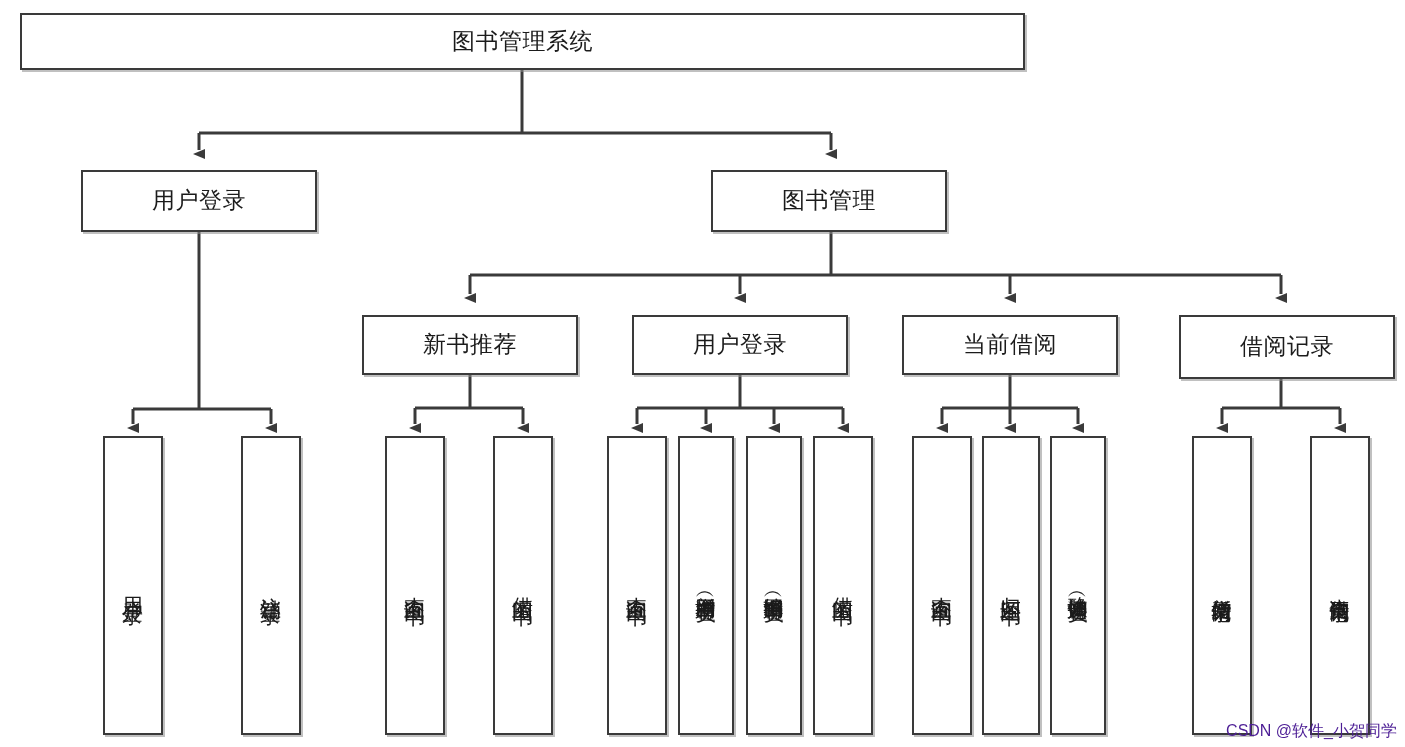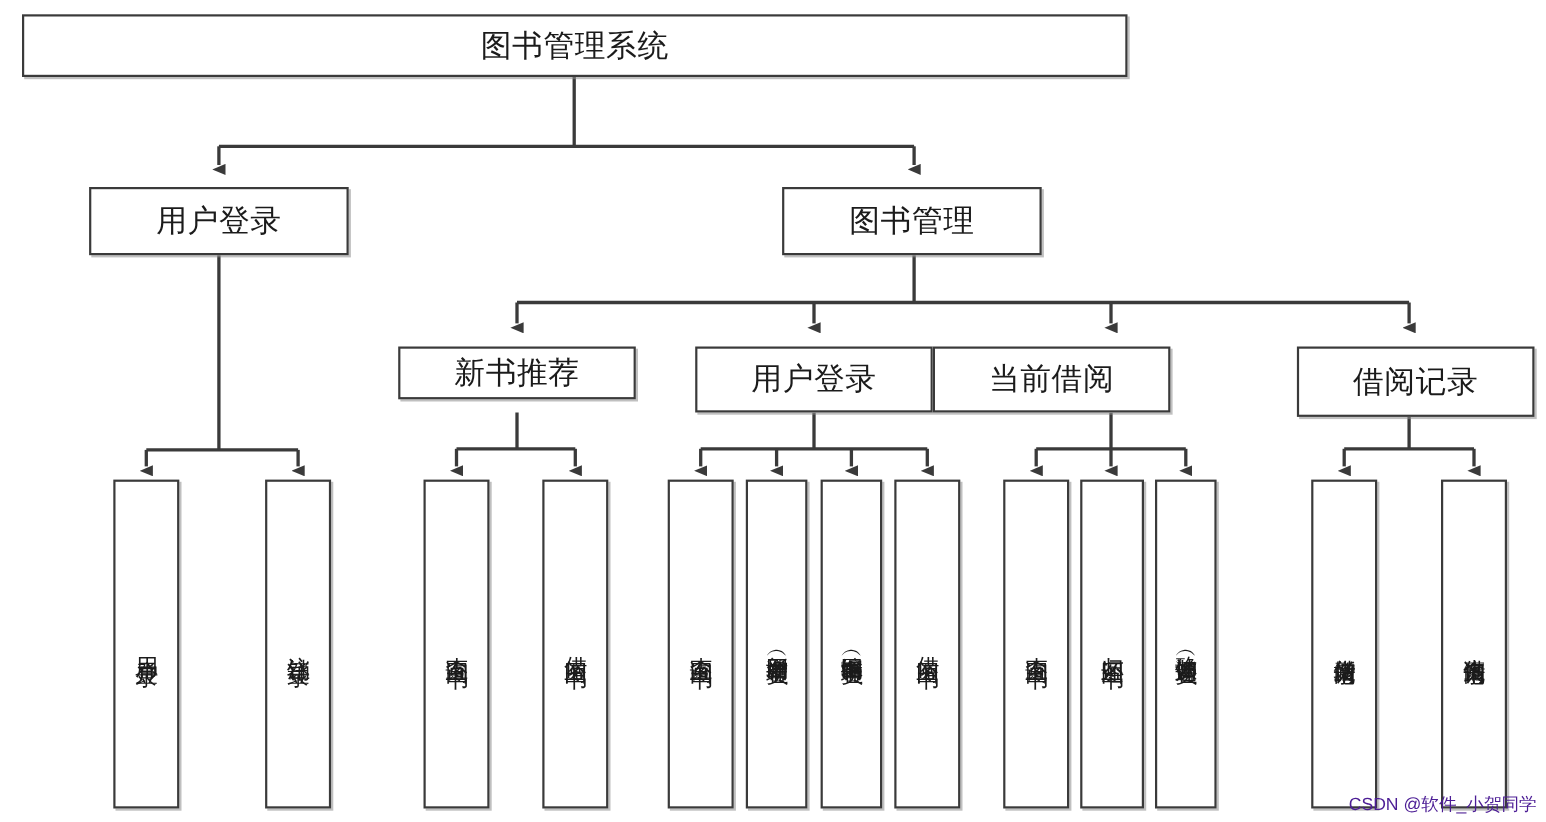"图书管理系统" .node-label { font-size: 28px -> 23px }
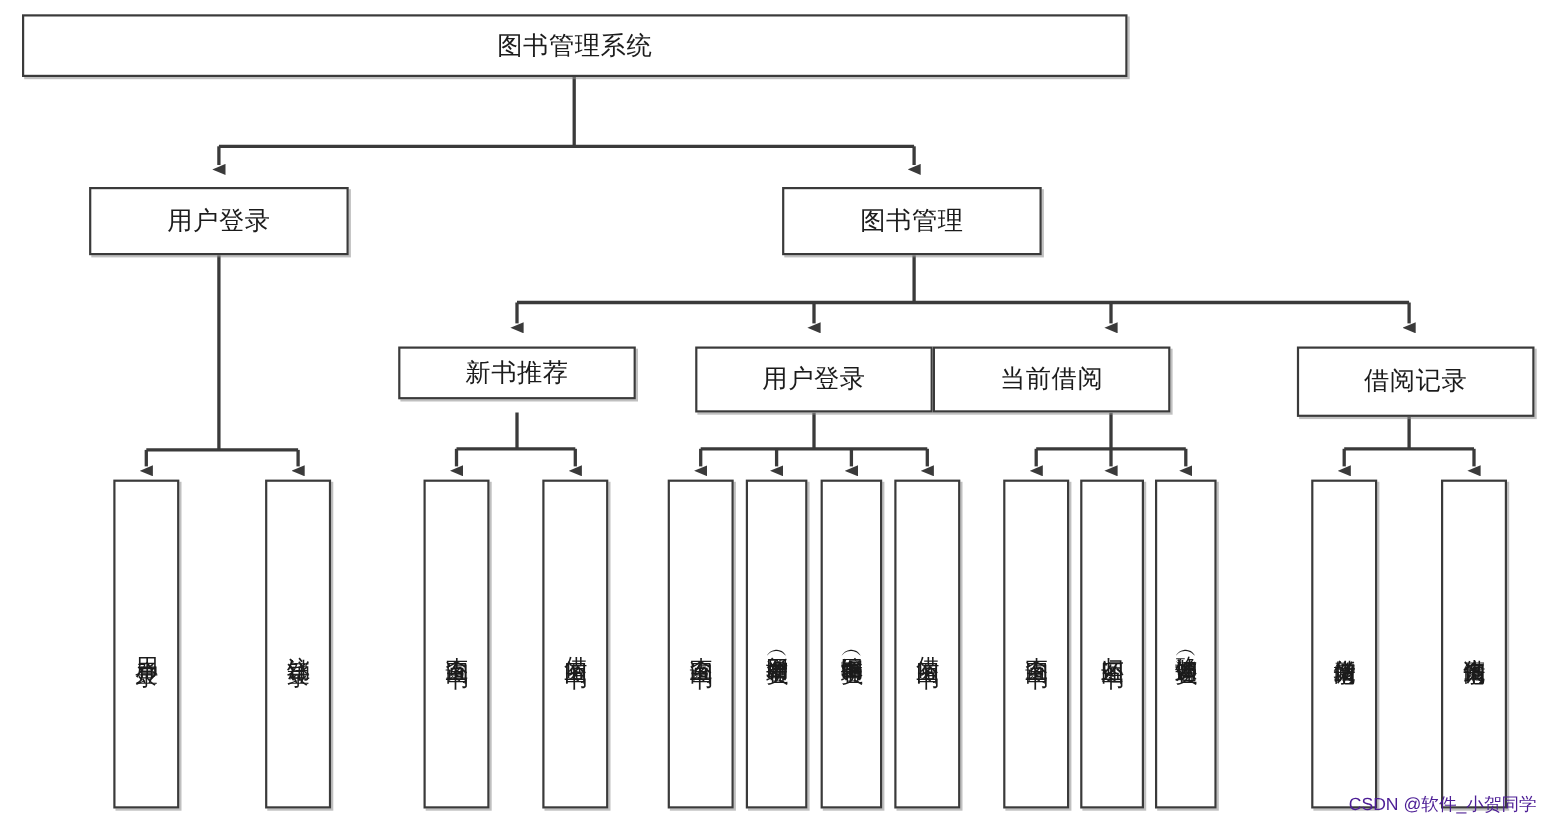"新书推荐" div.node { height: 48px -> 60px }
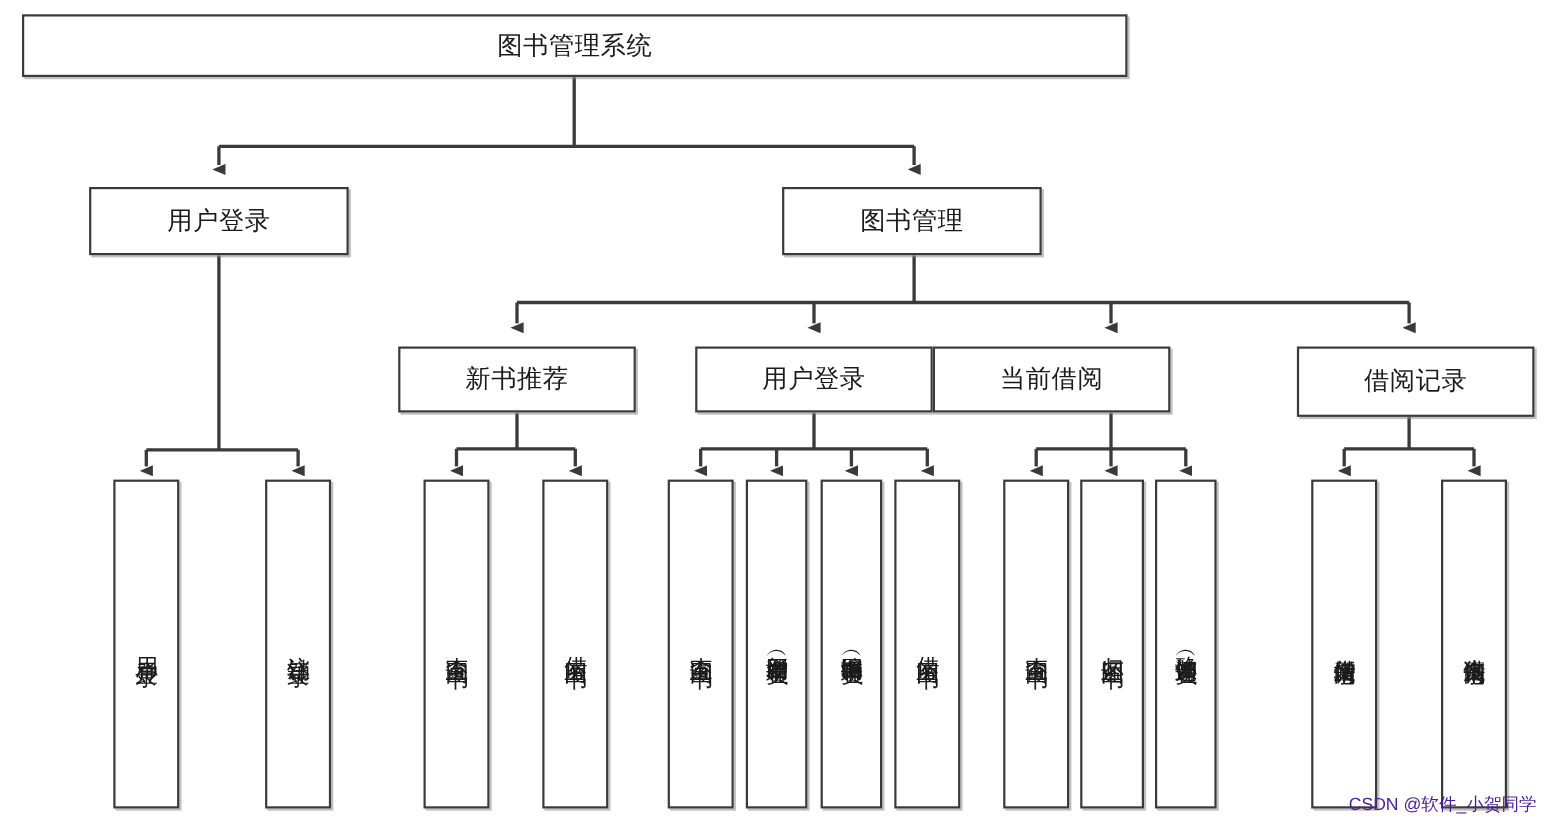"当前借阅" div.node { left: 848px -> 902px }
